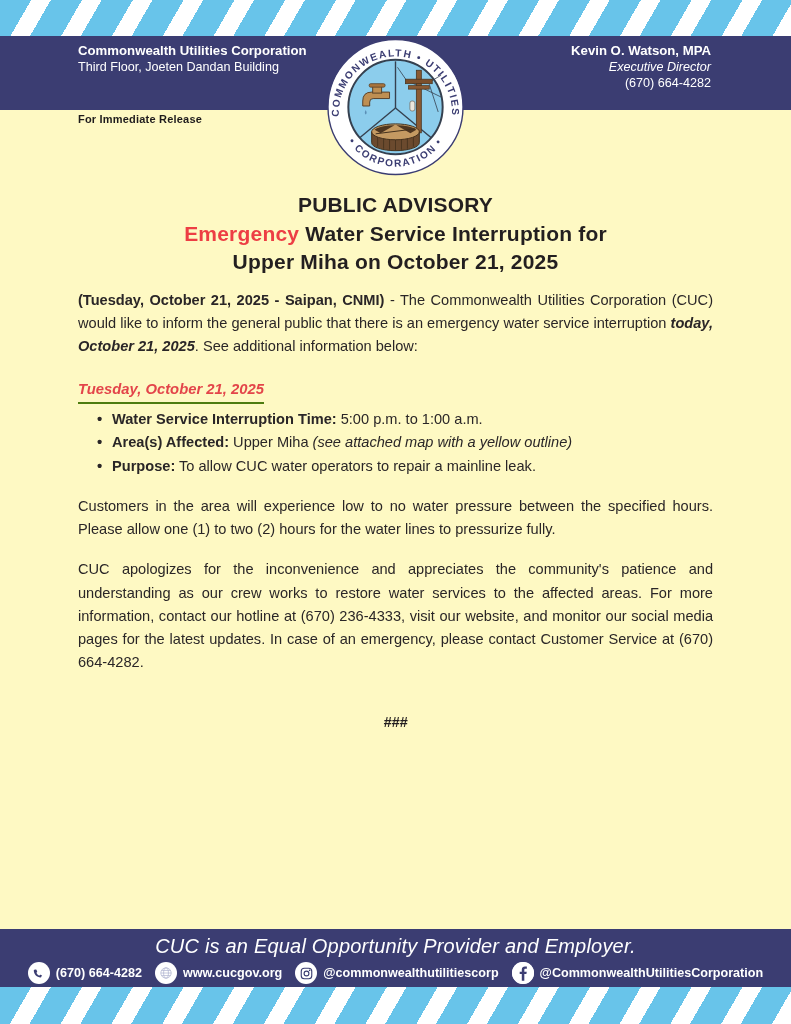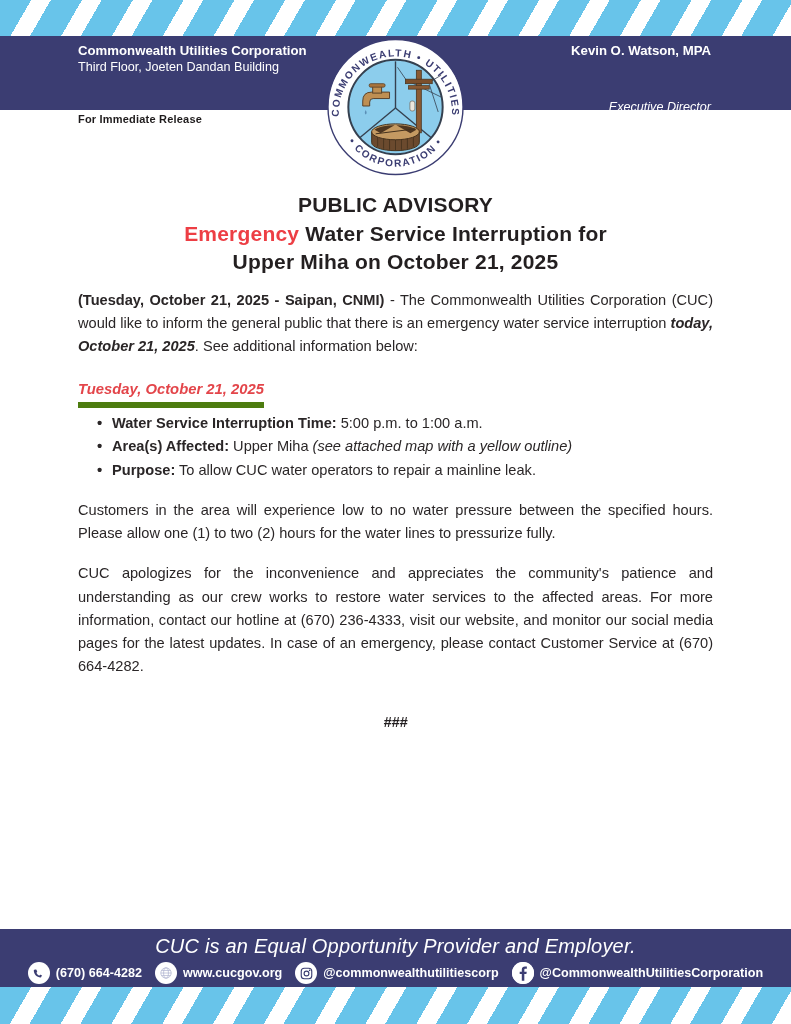"Commonwealth Utilities Corporation" .page { background: #ffffff -> #fef9c3 }
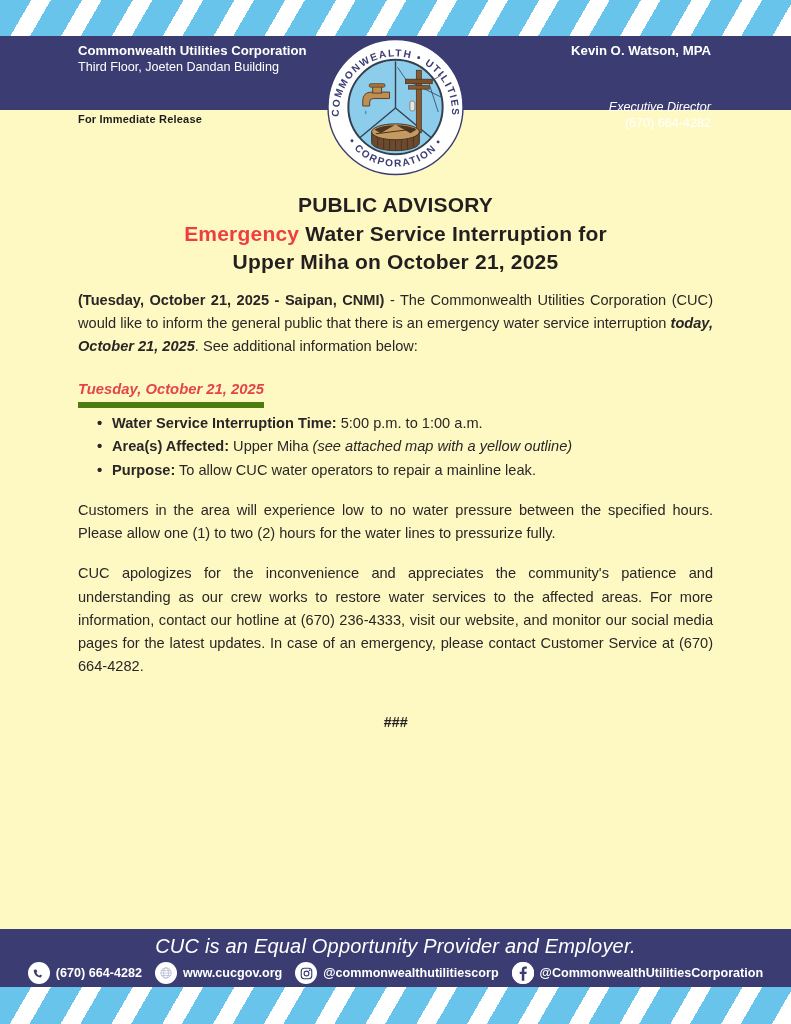"Executive Director" .contact-title { margin-top: 40px -> none }
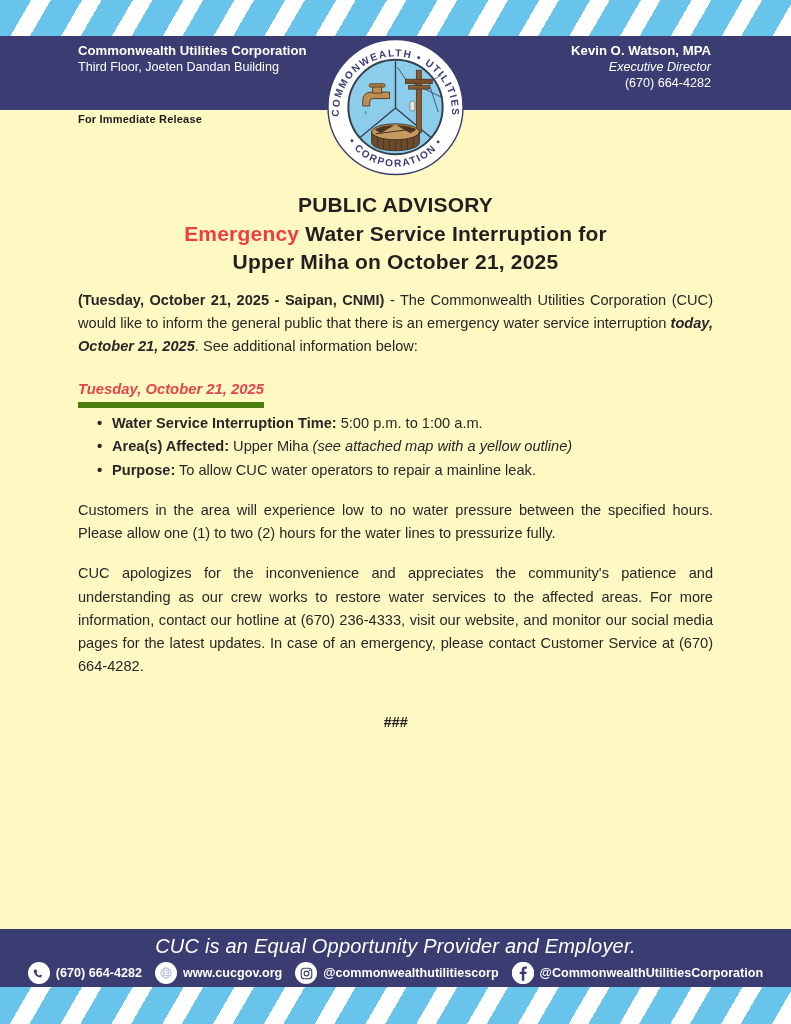"Tuesday, October 21, 2025" .schedule-heading span { border-bottom: 6px solid #4d7c0f -> 2px solid #4d7c0f }
